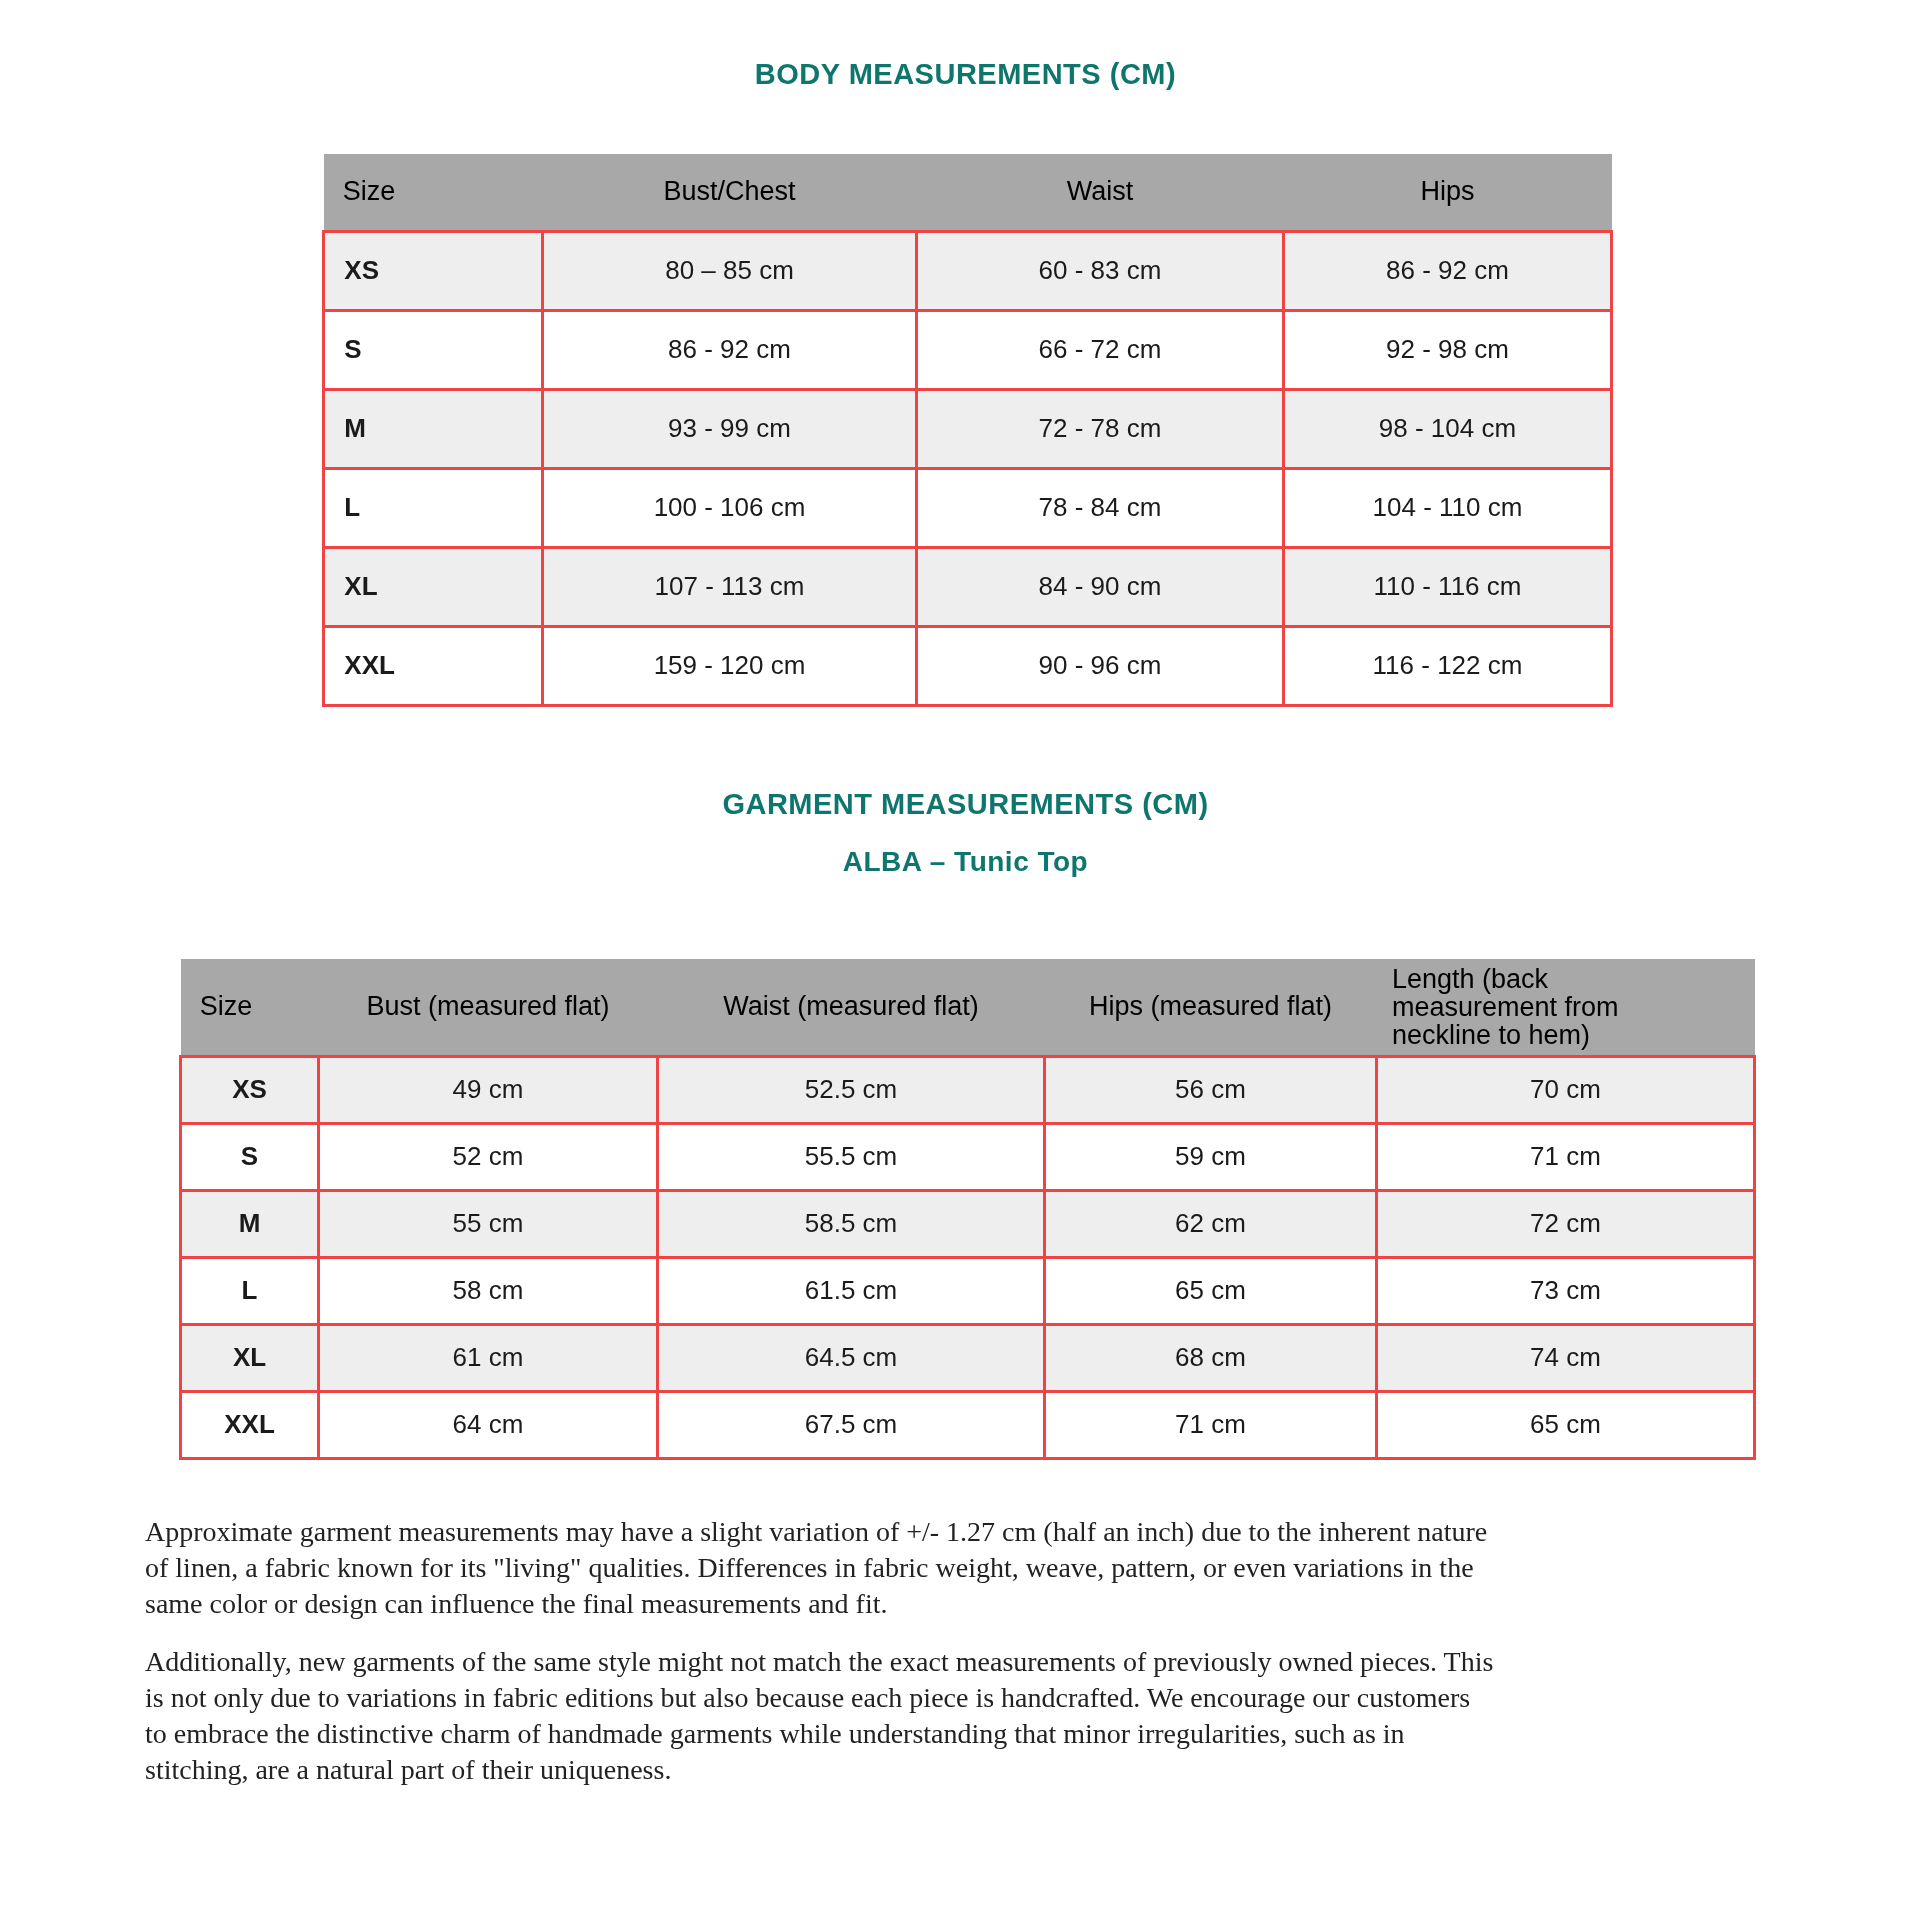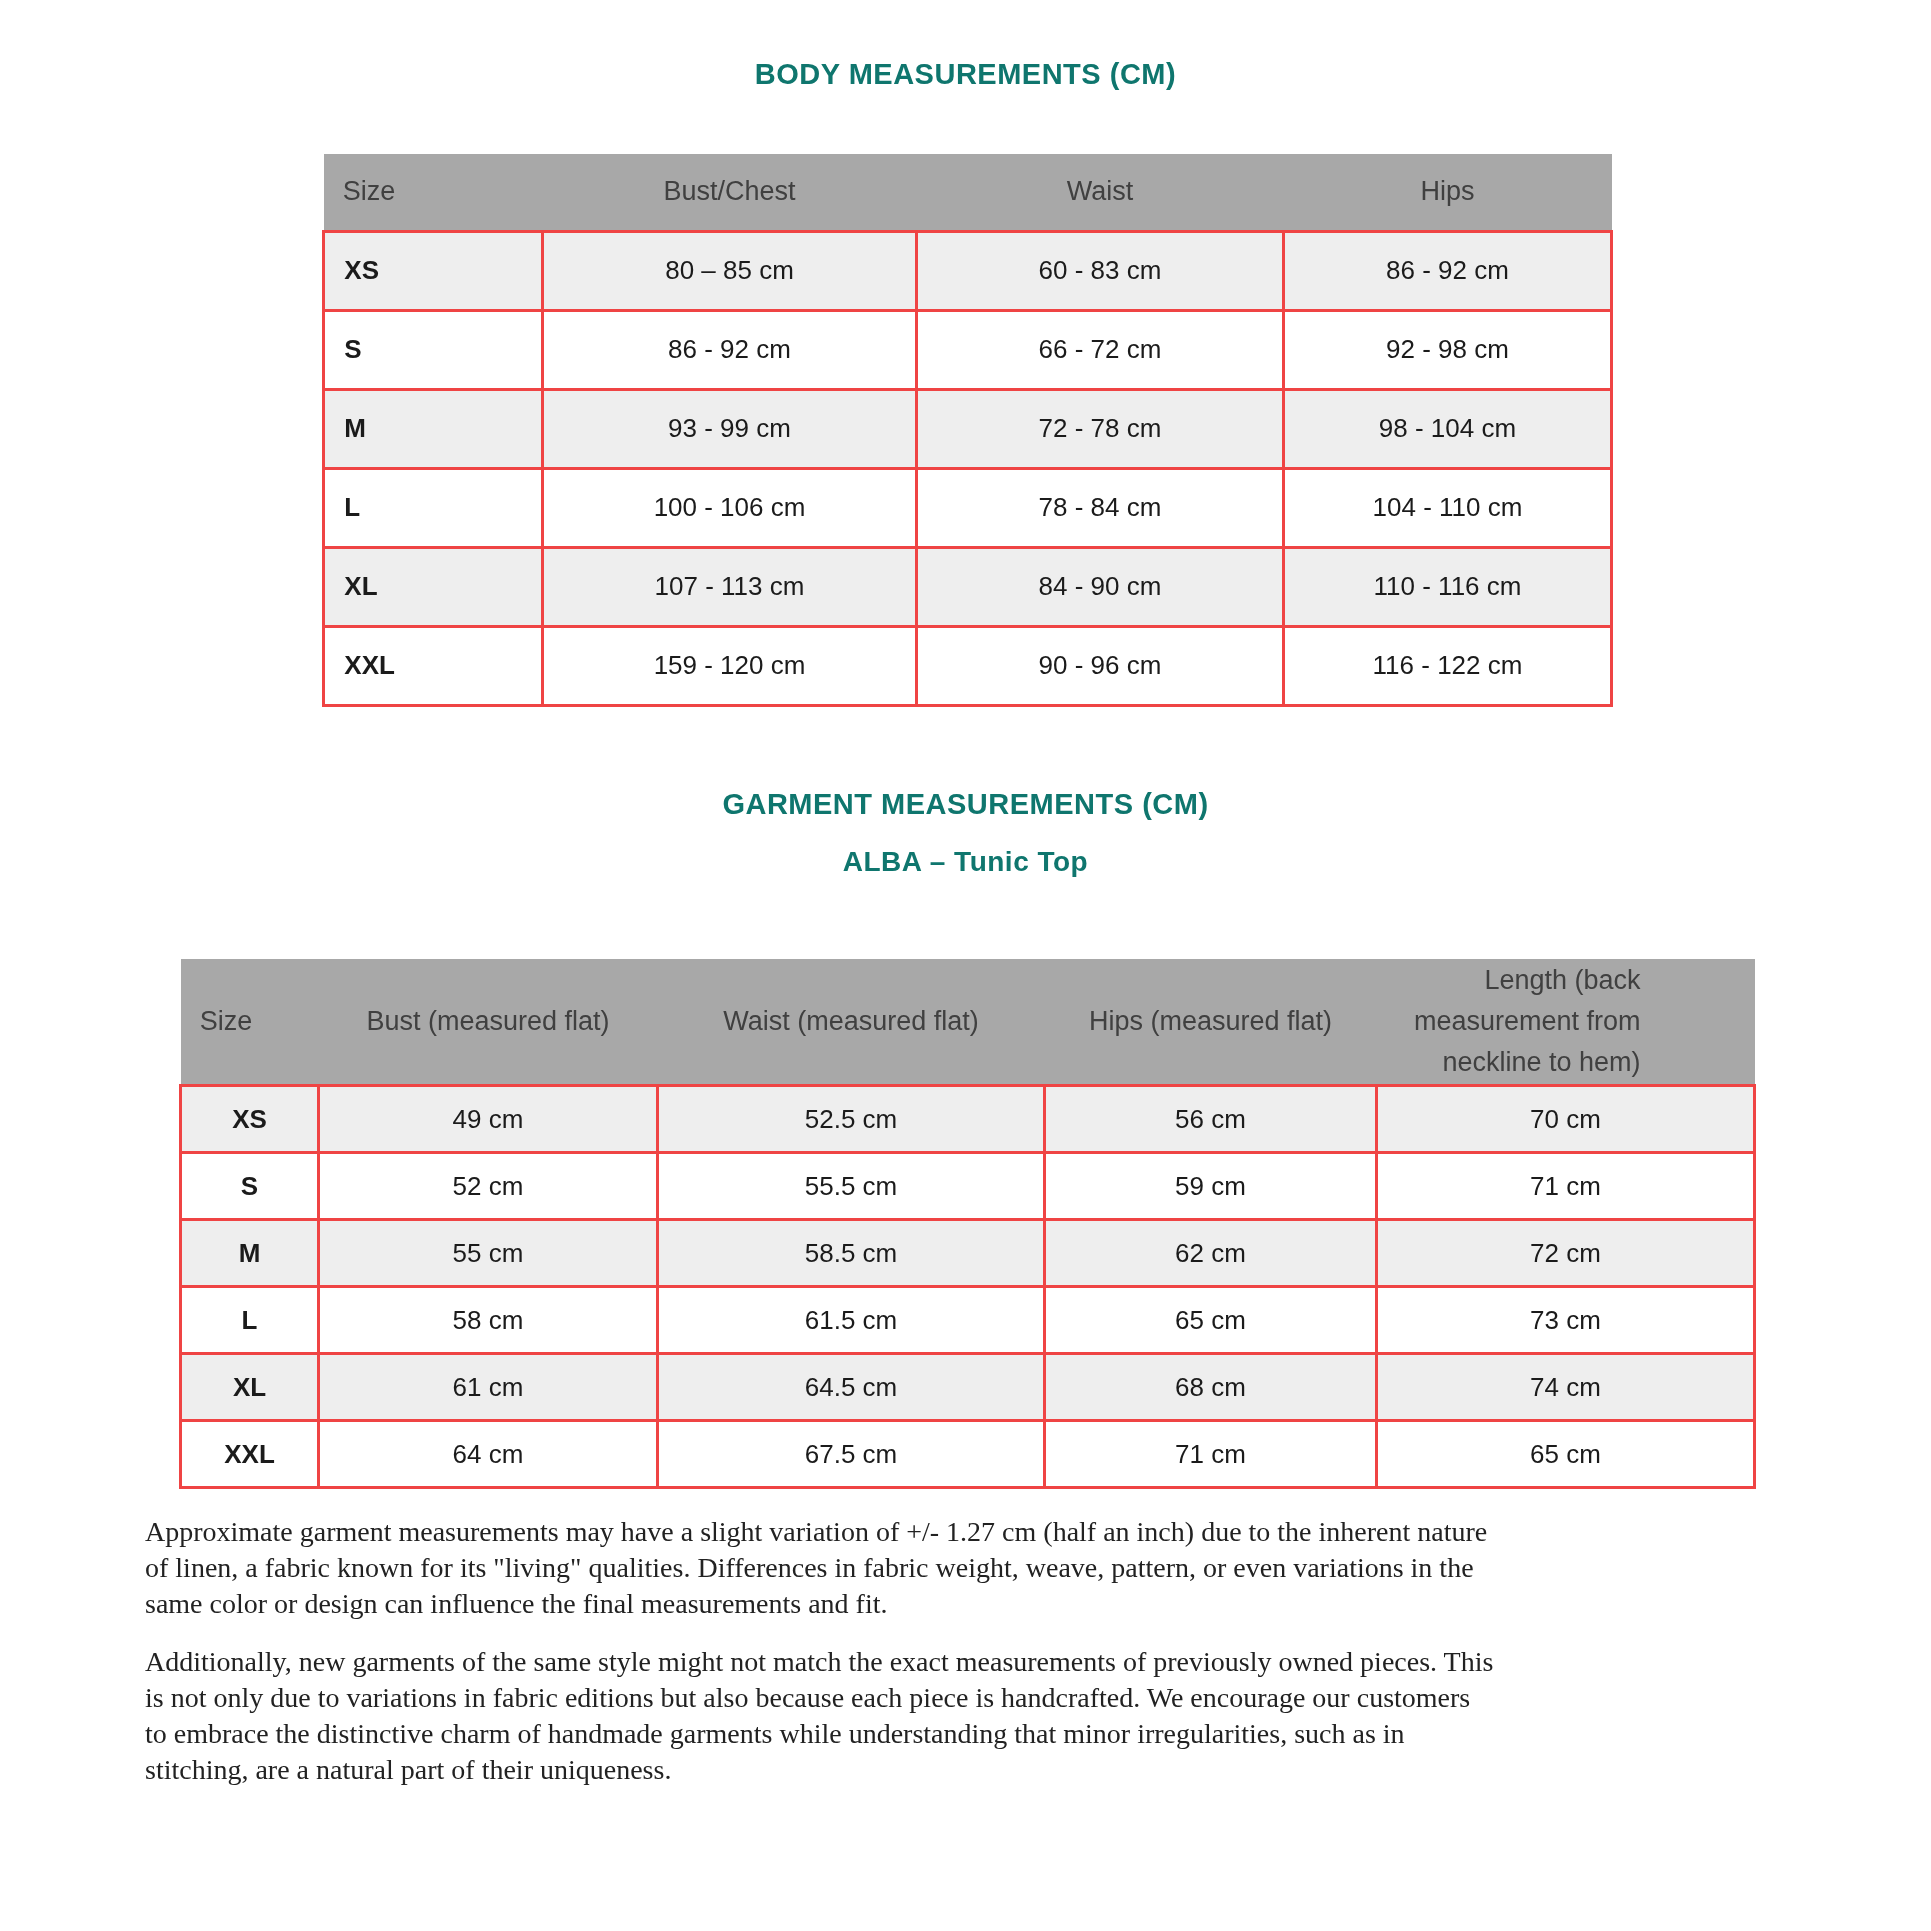"Size" table.mtable th { color: #404040 -> #000000 }
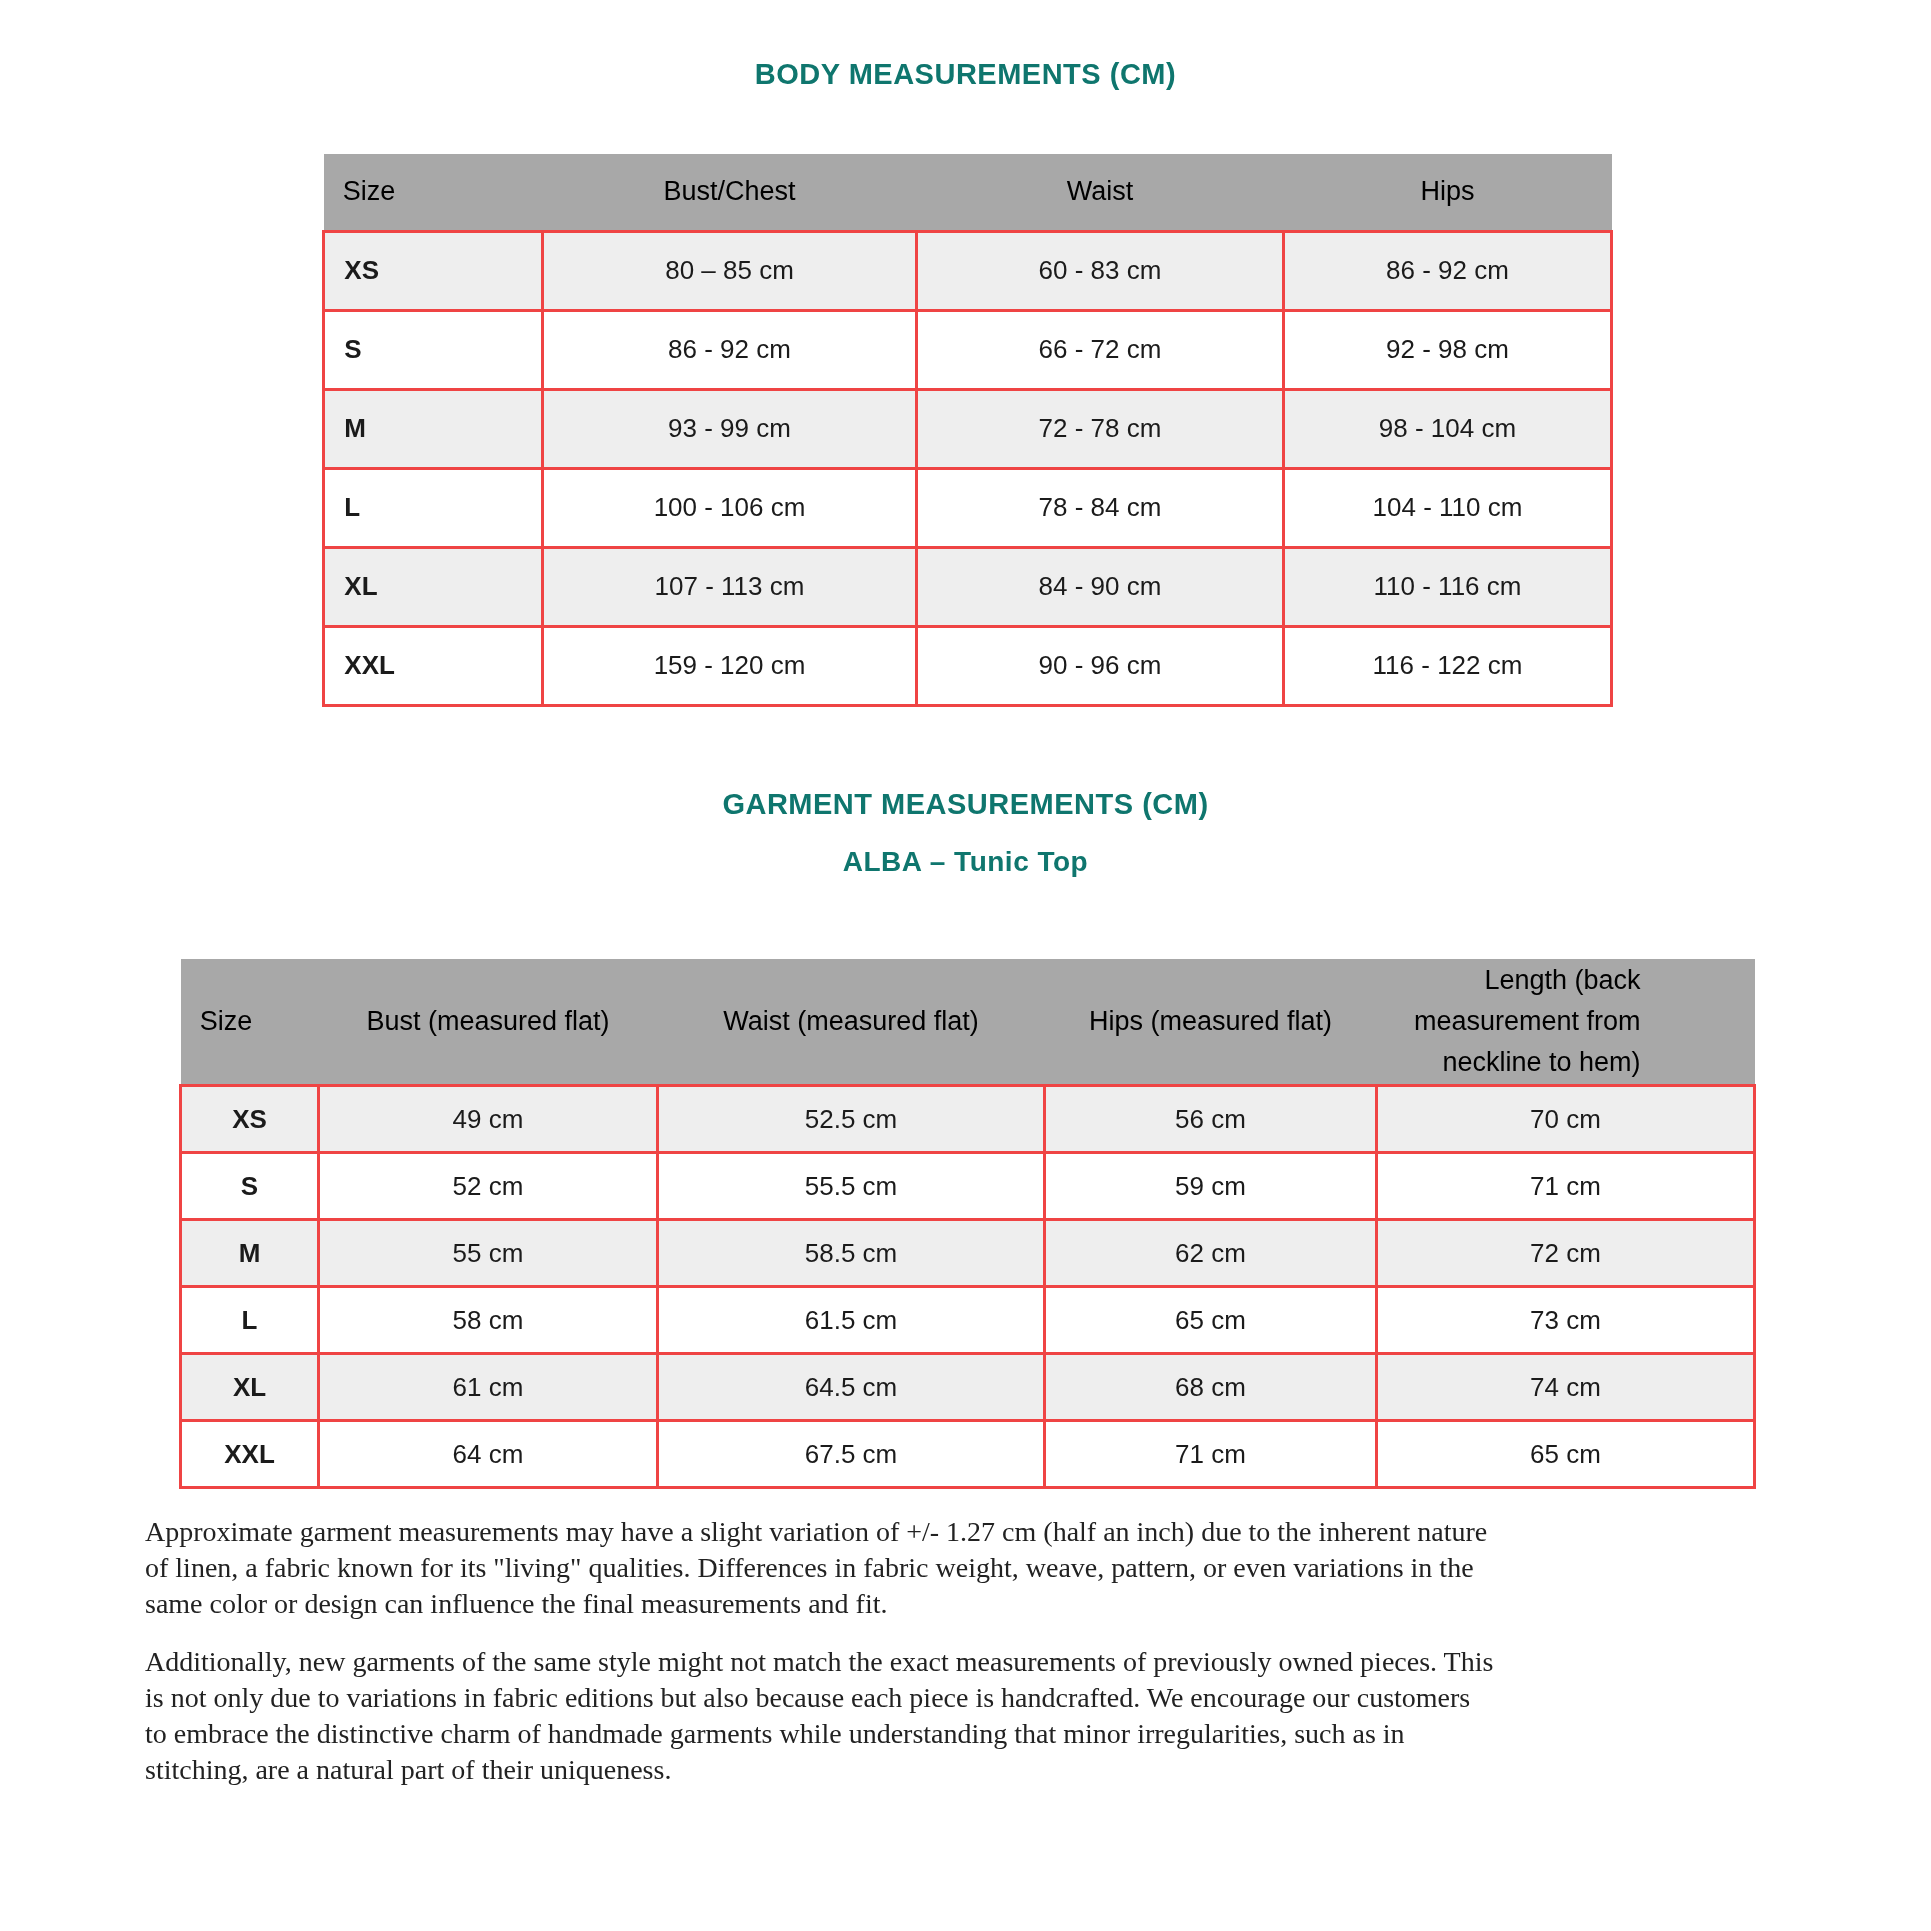"Length (back measurement from neckline" .t2 th.length-h { line-height: 41px -> 28px; text-align: right -> left }
